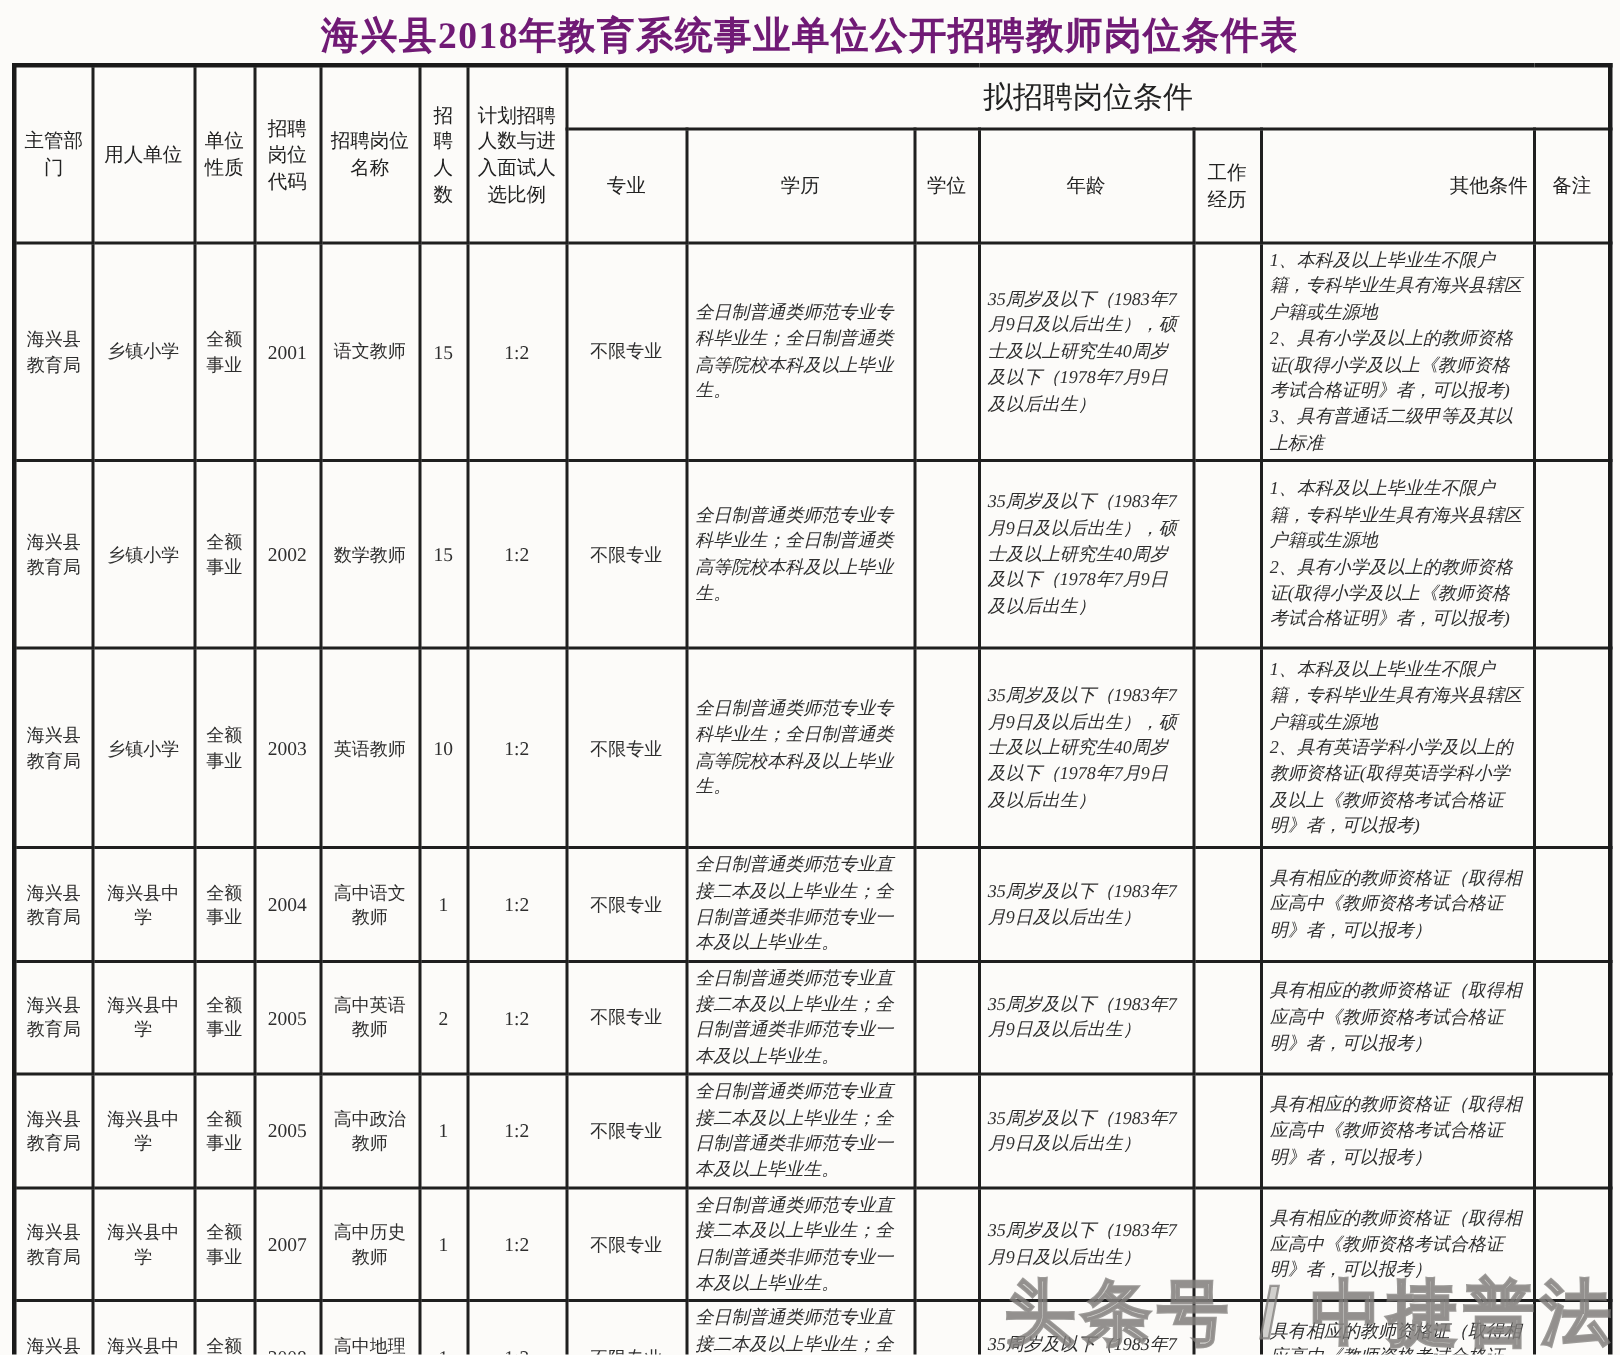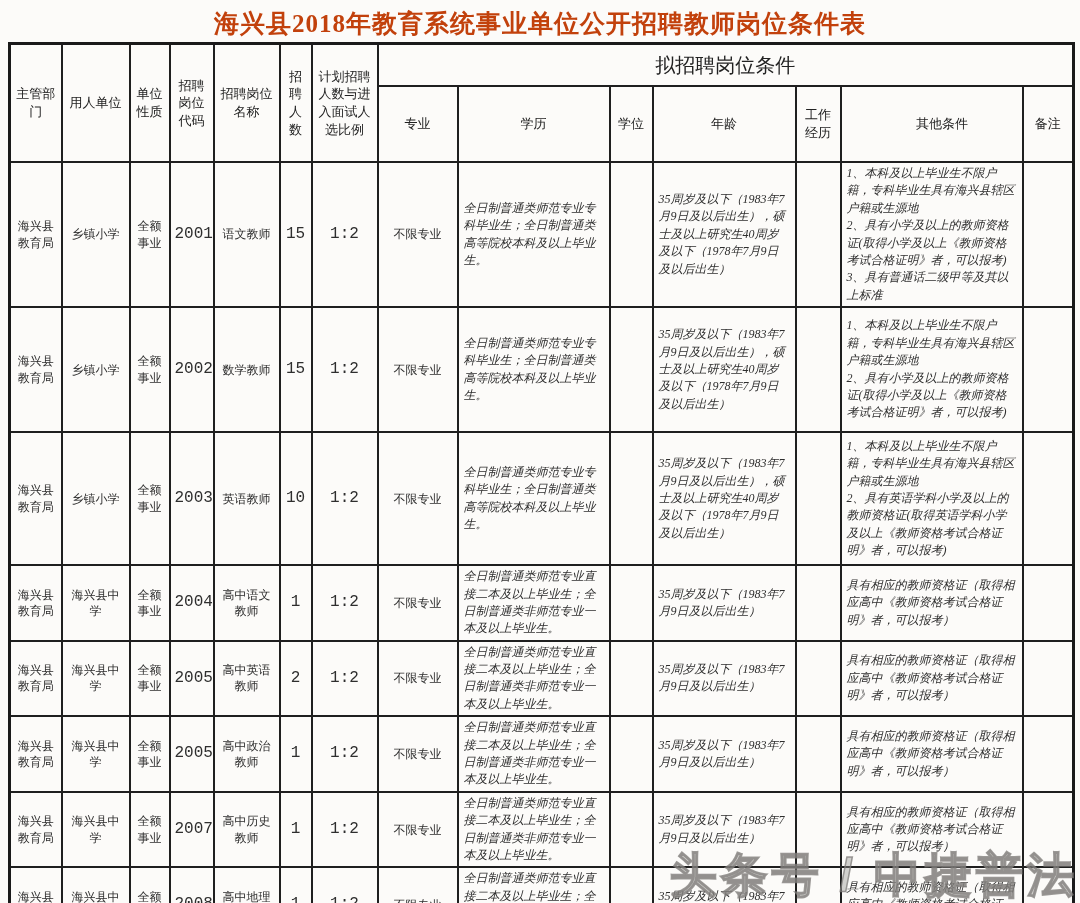"海兴县2018年教育系统事业单位公开招聘教师岗位条件表" .page-title { color: #c2410c -> #701a75 }
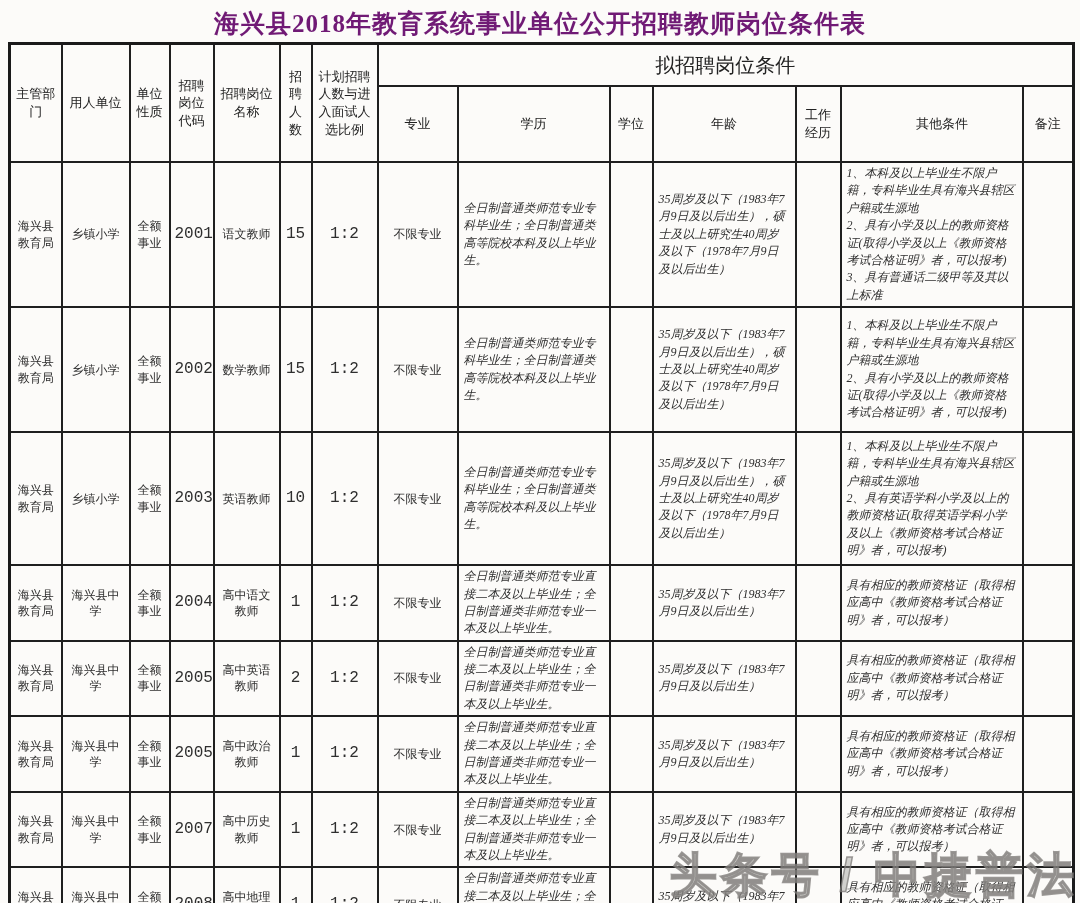"其他条件" .sheet th.hleft { text-align: center -> right }
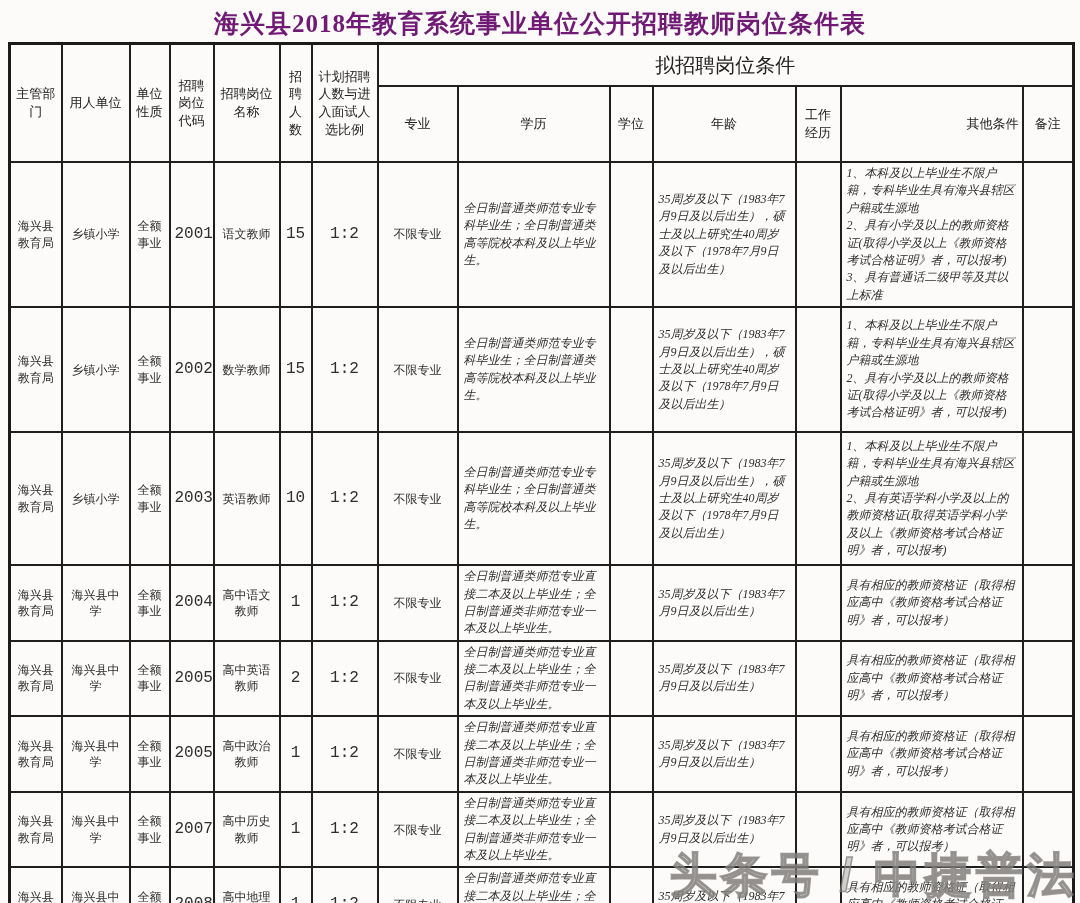"2001" .sheet td.num { font-family: Liberation Mono, monospace -> Liberation Serif, serif; font-size: 16px -> 13px }
